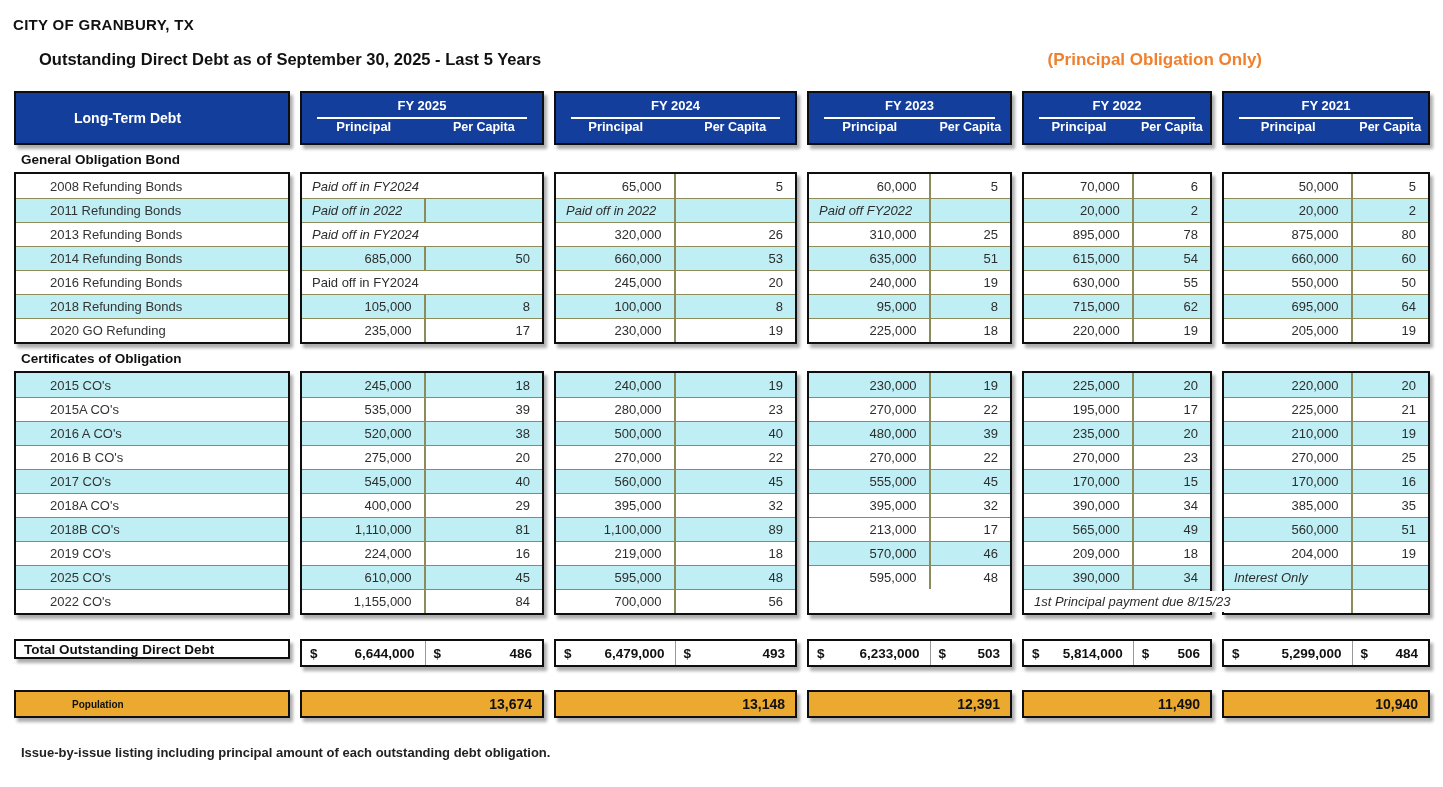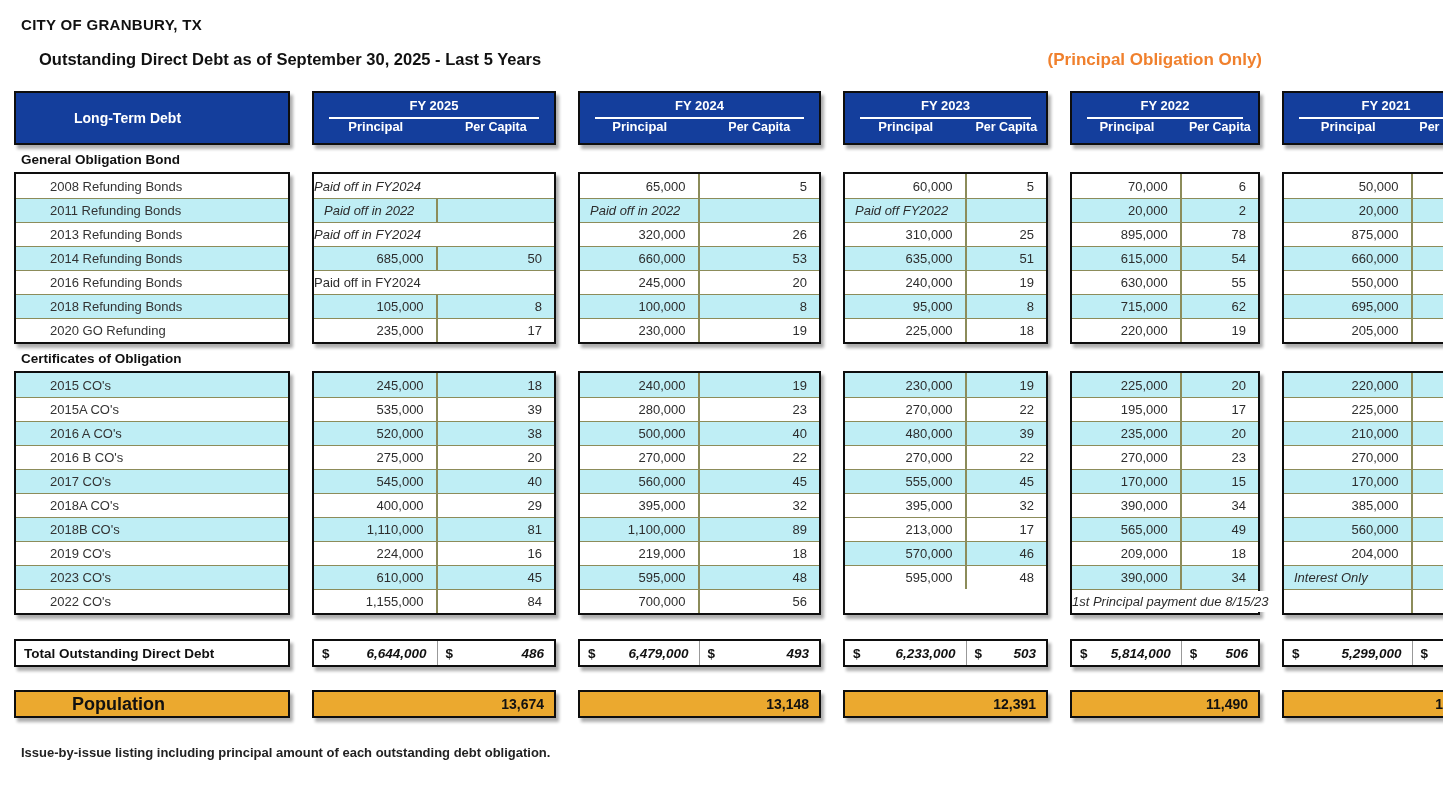"CITY OF GRANBURY, TX" .city-title { margin: 0 0 0 21px -> 0 0 0 13px }
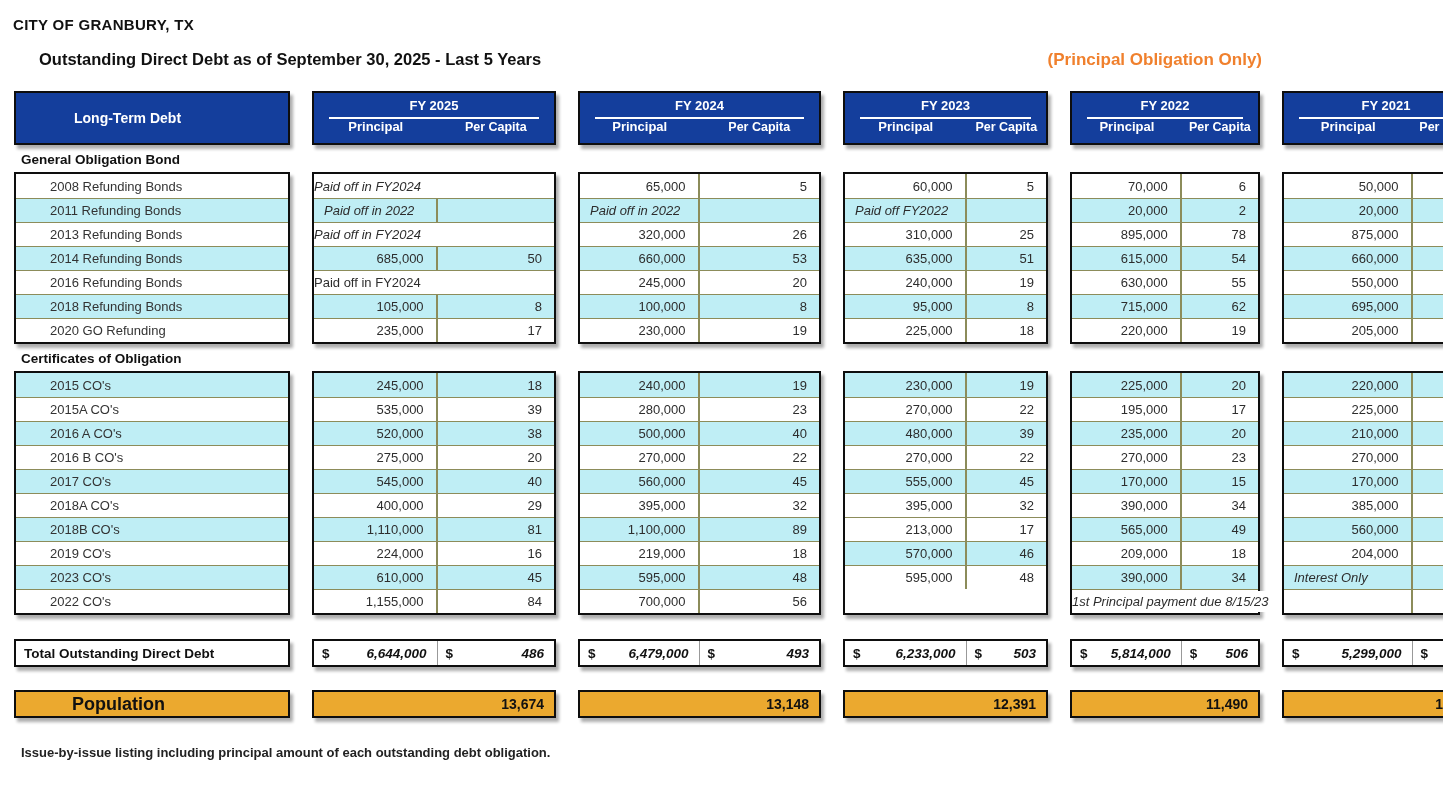"Long-Term Debt" .grid { column-gap: 22px -> 10px }
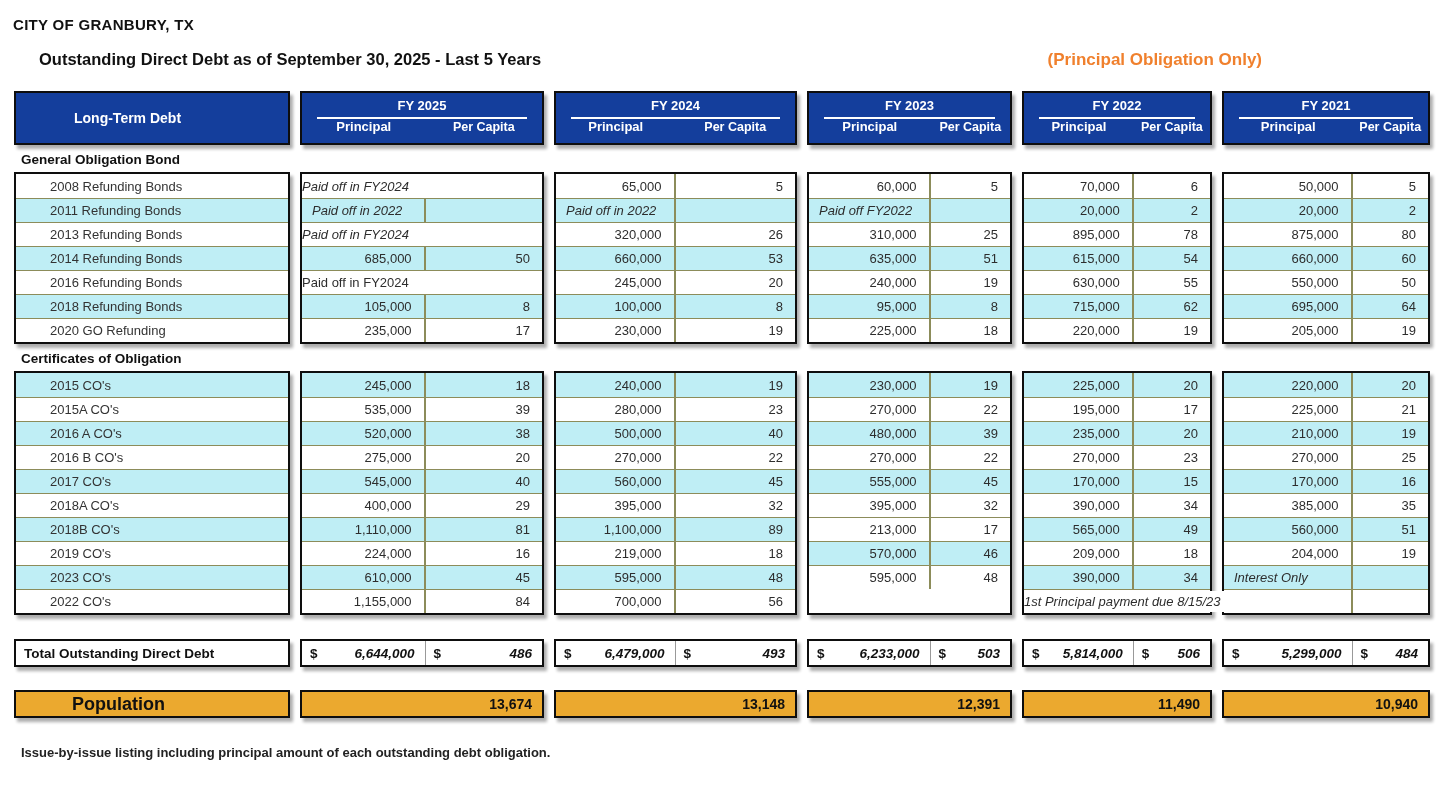"Paid off in FY2024" .cp.spanfull { padding-left: none -> 10px }
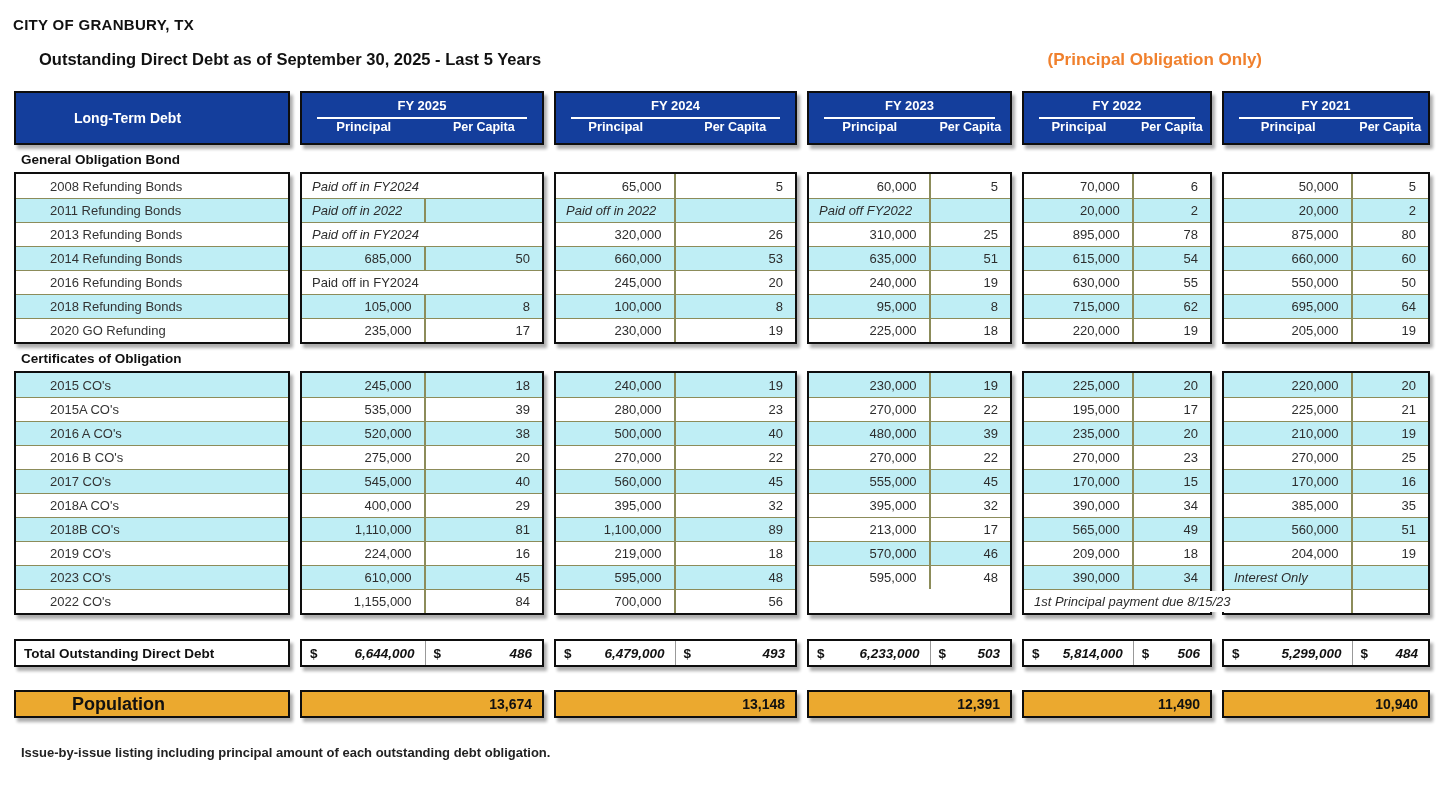"2023 CO's" div.row-label { text: 2023 -> 2025 }
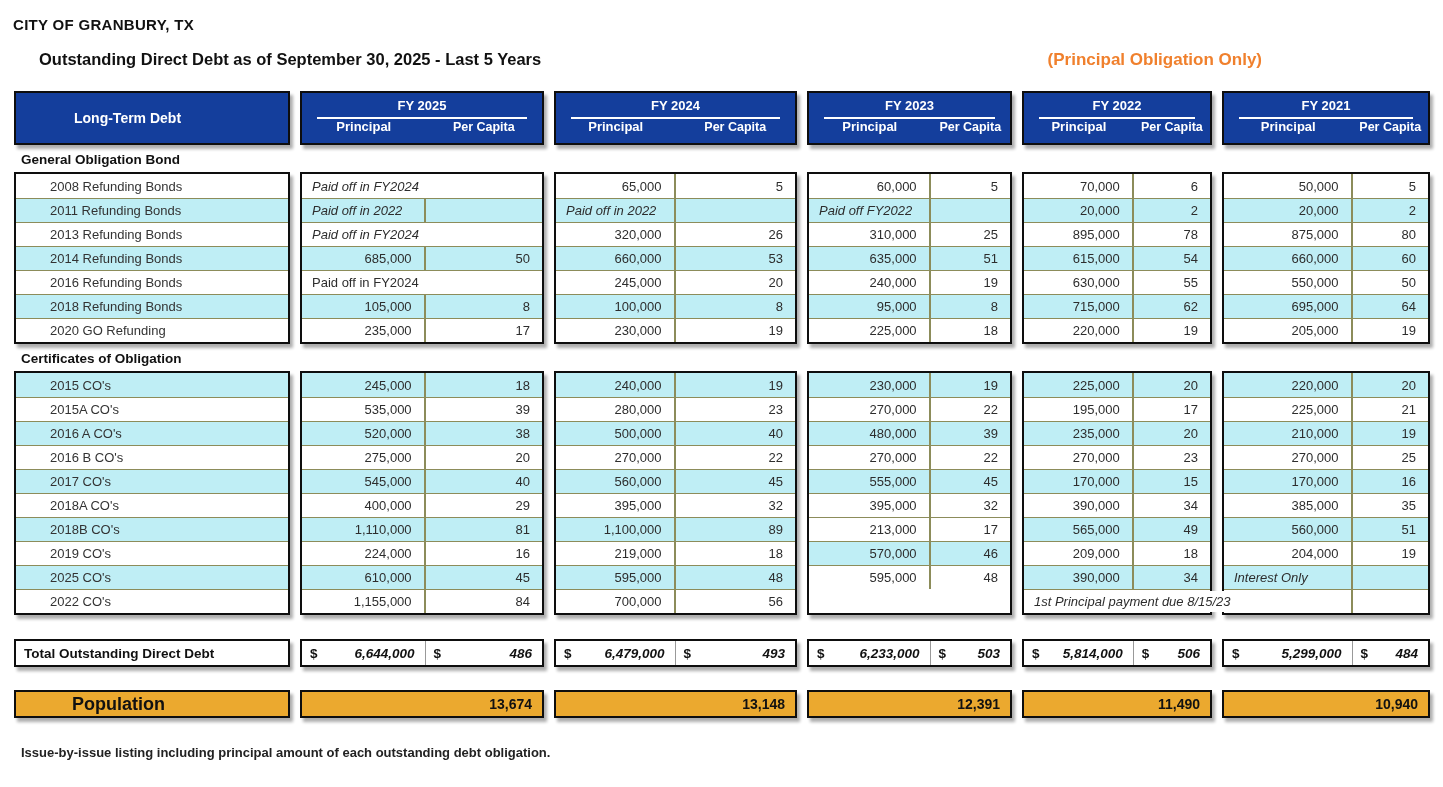"Total Outstanding Direct Debt" .total-label-box { height: 28px -> 20px }
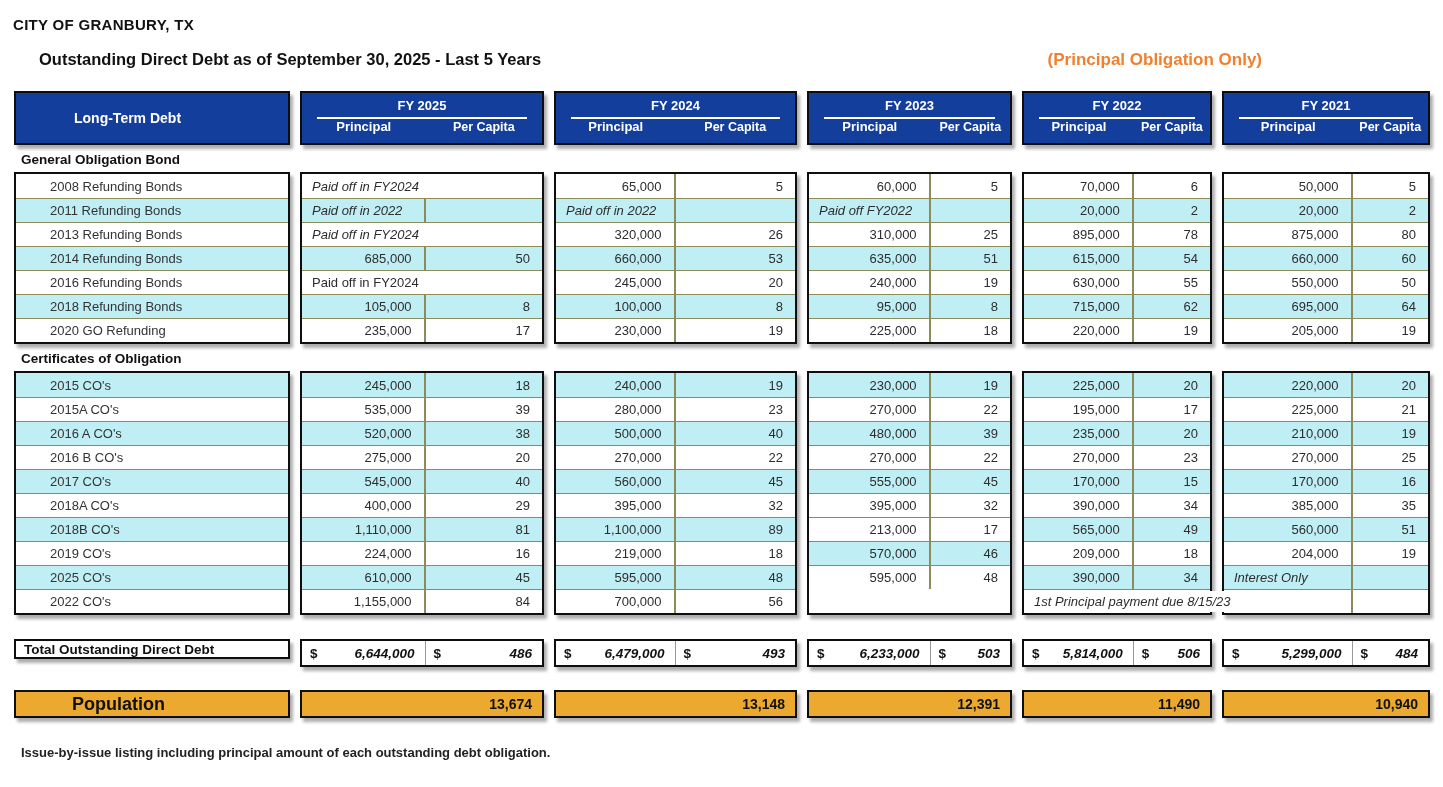"6,644,000" .amount { font-style: italic -> none }
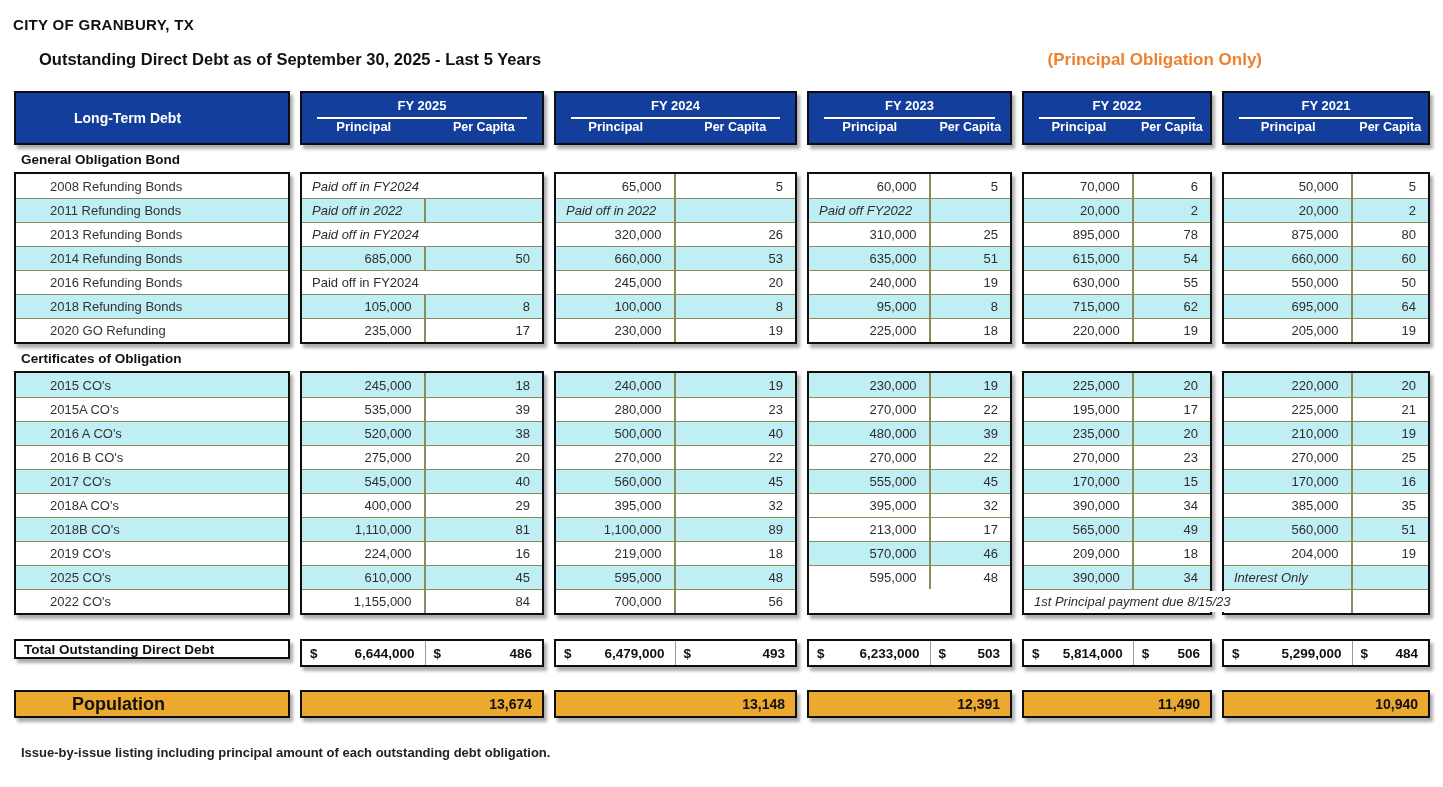"Population" .pop-label-box { font-size: 18px -> 10px }
